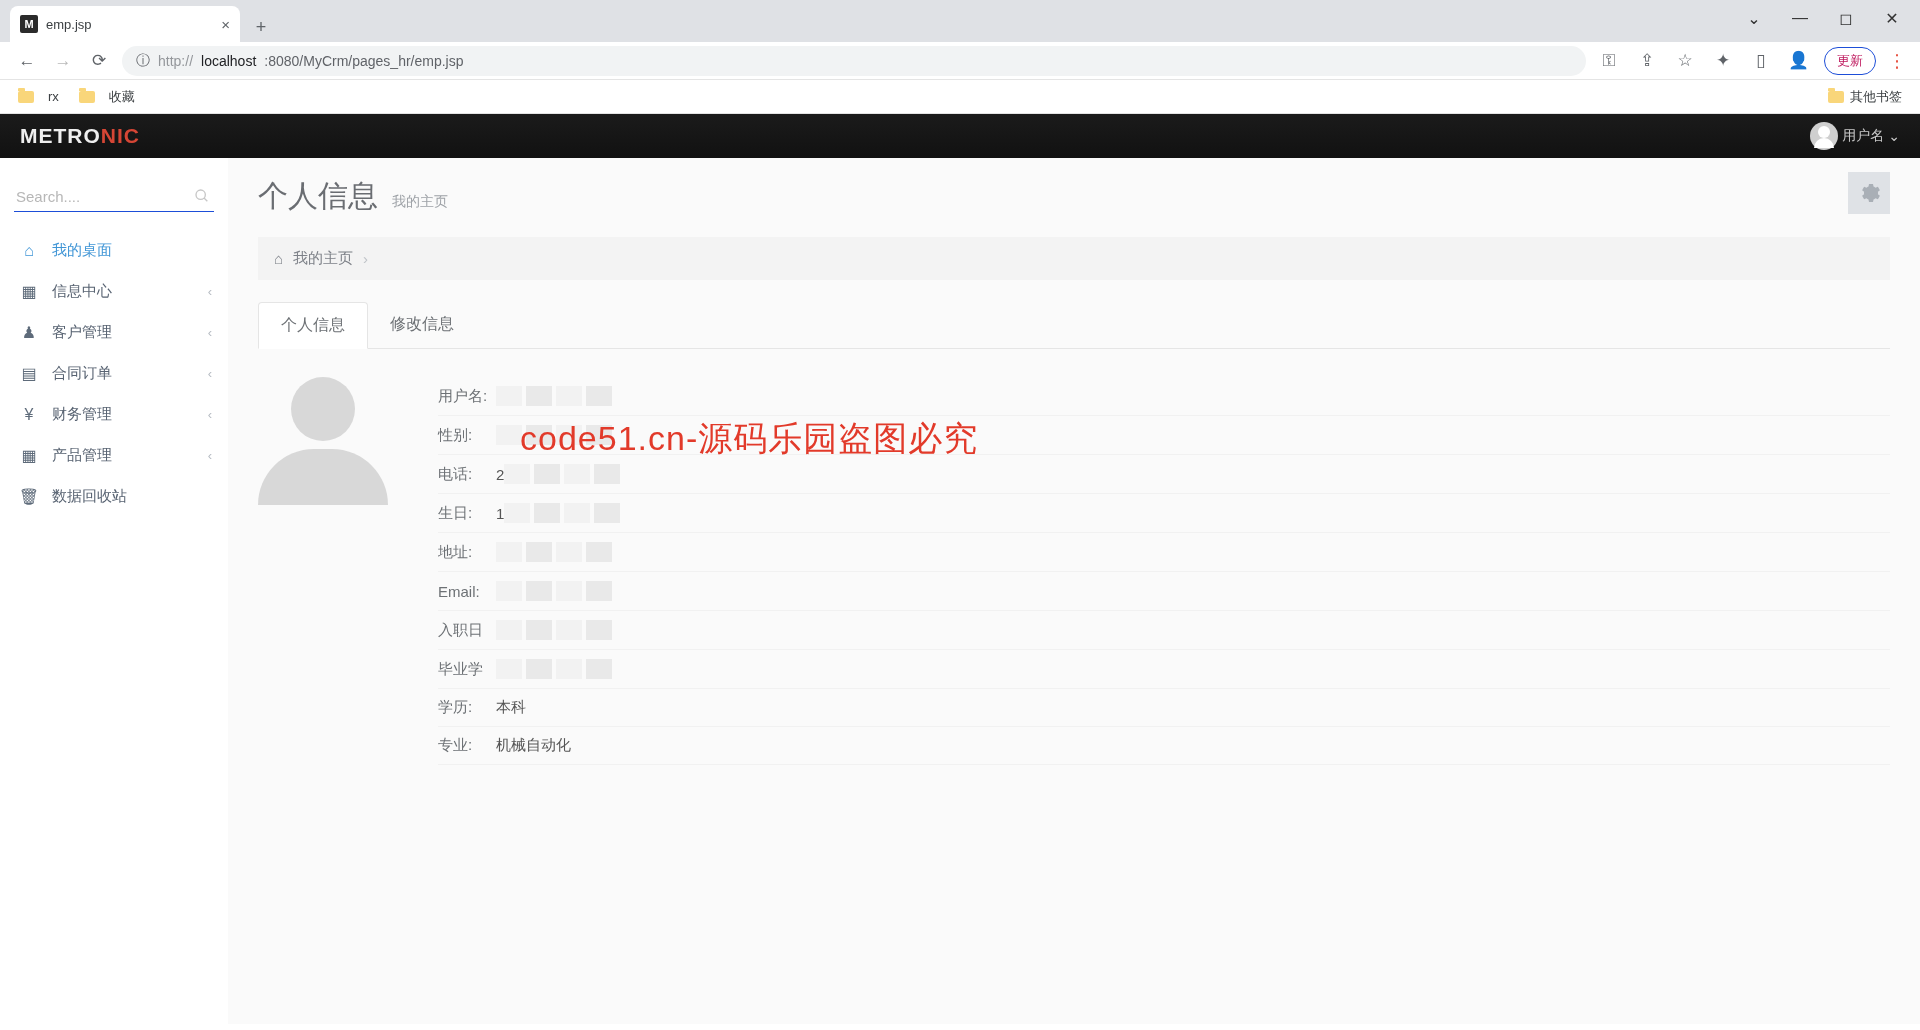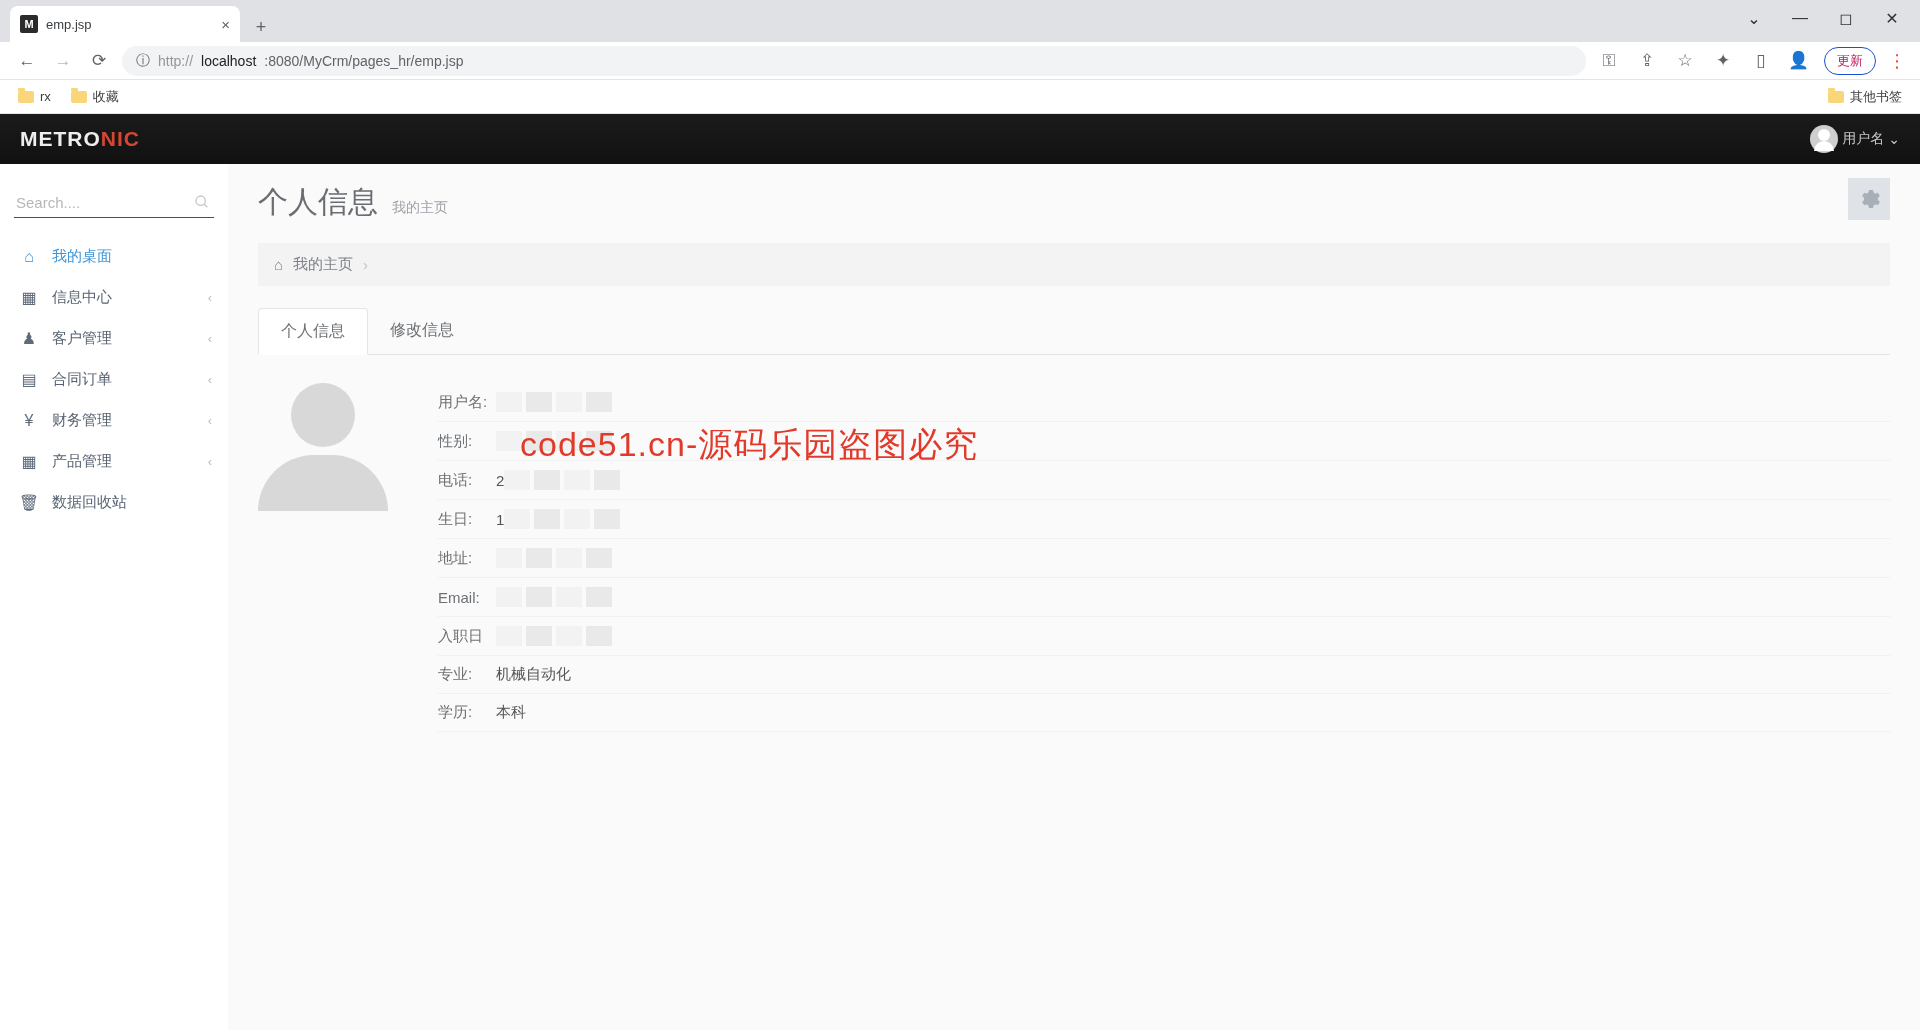"rx" .bm-item { gap: 6px -> 14px }
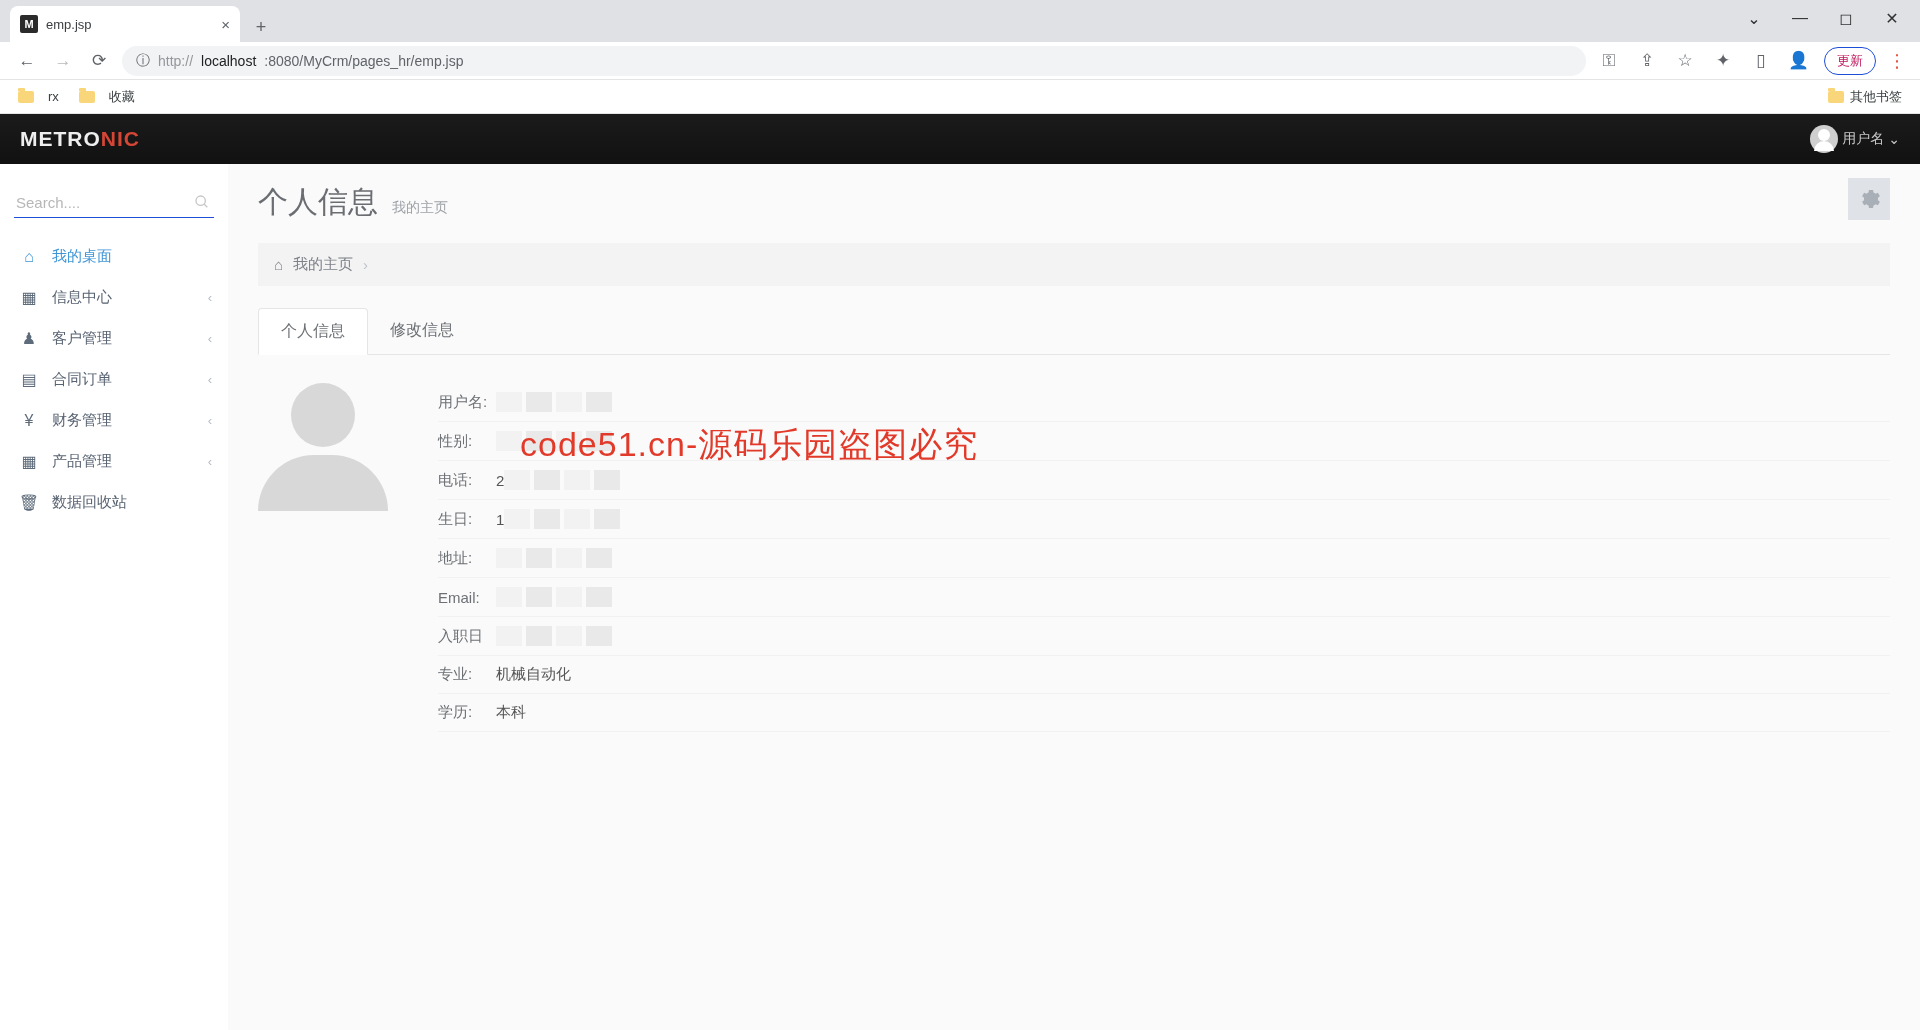"METRONIC" .app-top { height: 50px -> 44px }
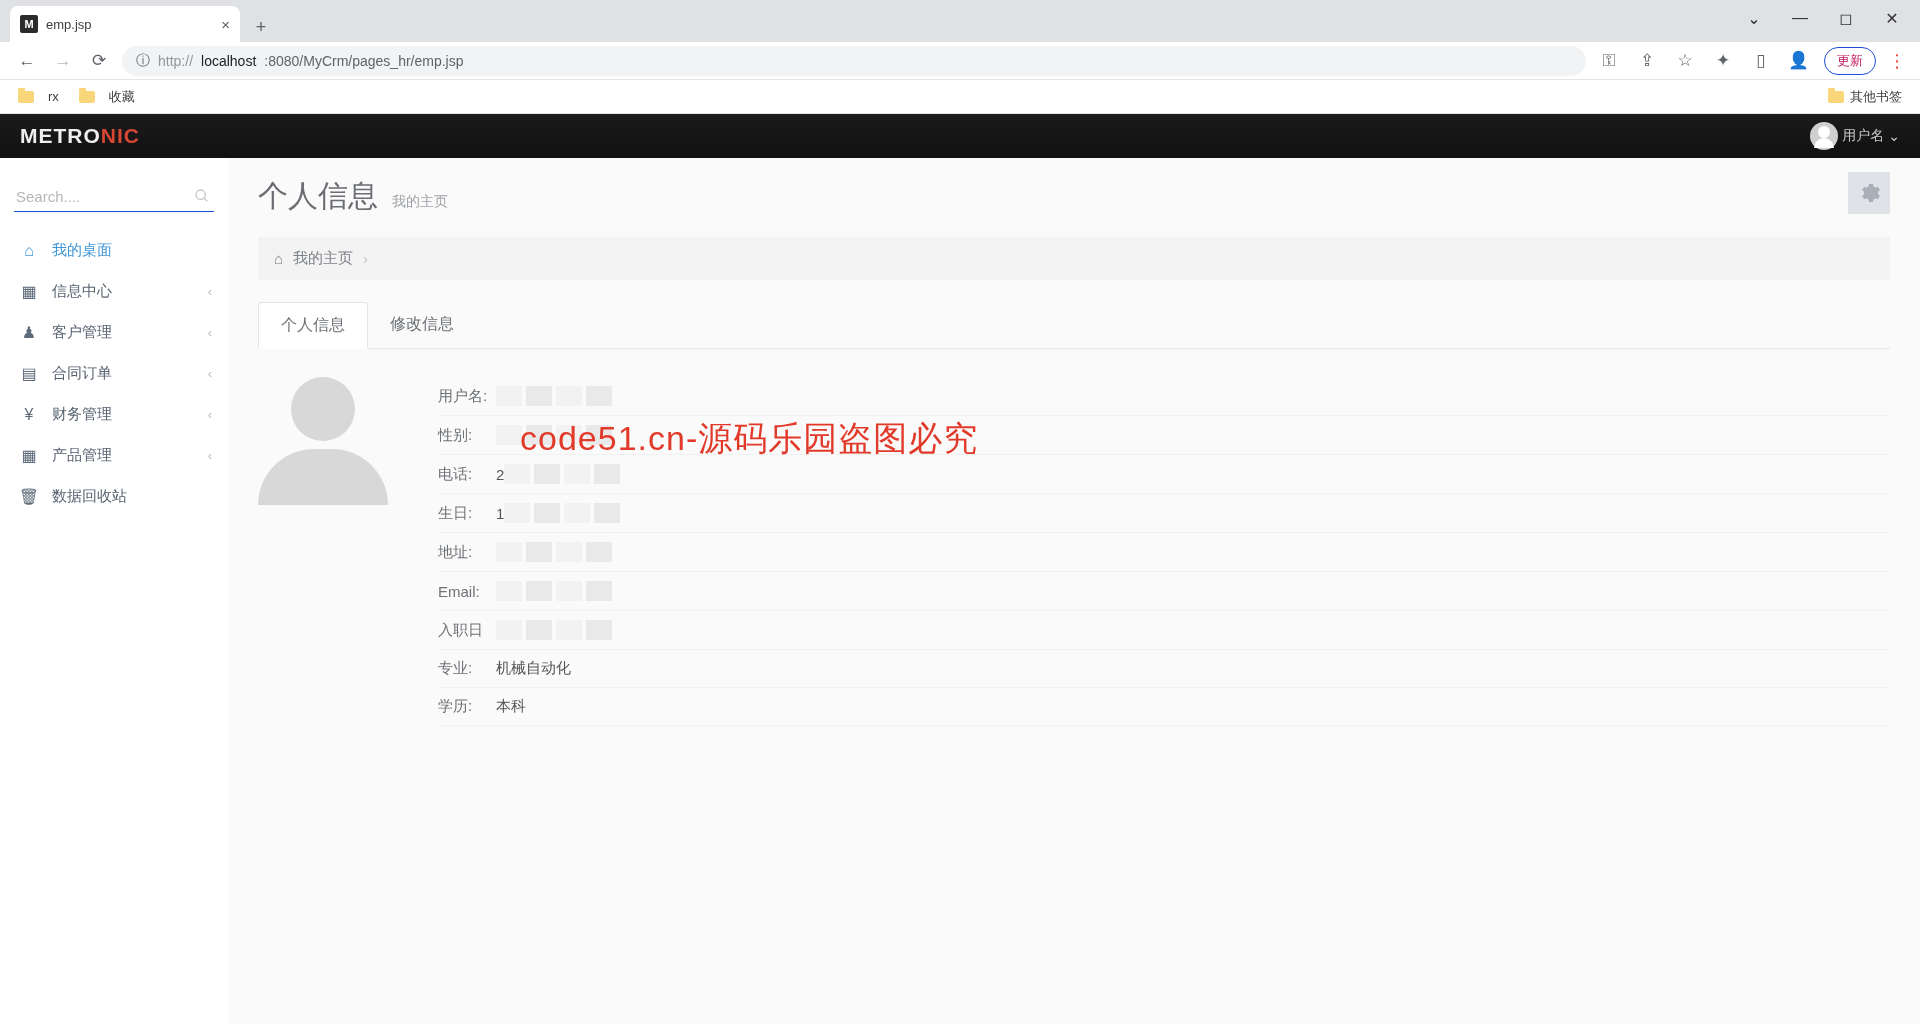"毕业学" div.row { html: none -> <div> <span>毕业学</span> <span> <i></i> <i></i> <i></i> <i></i> </span> </div> }
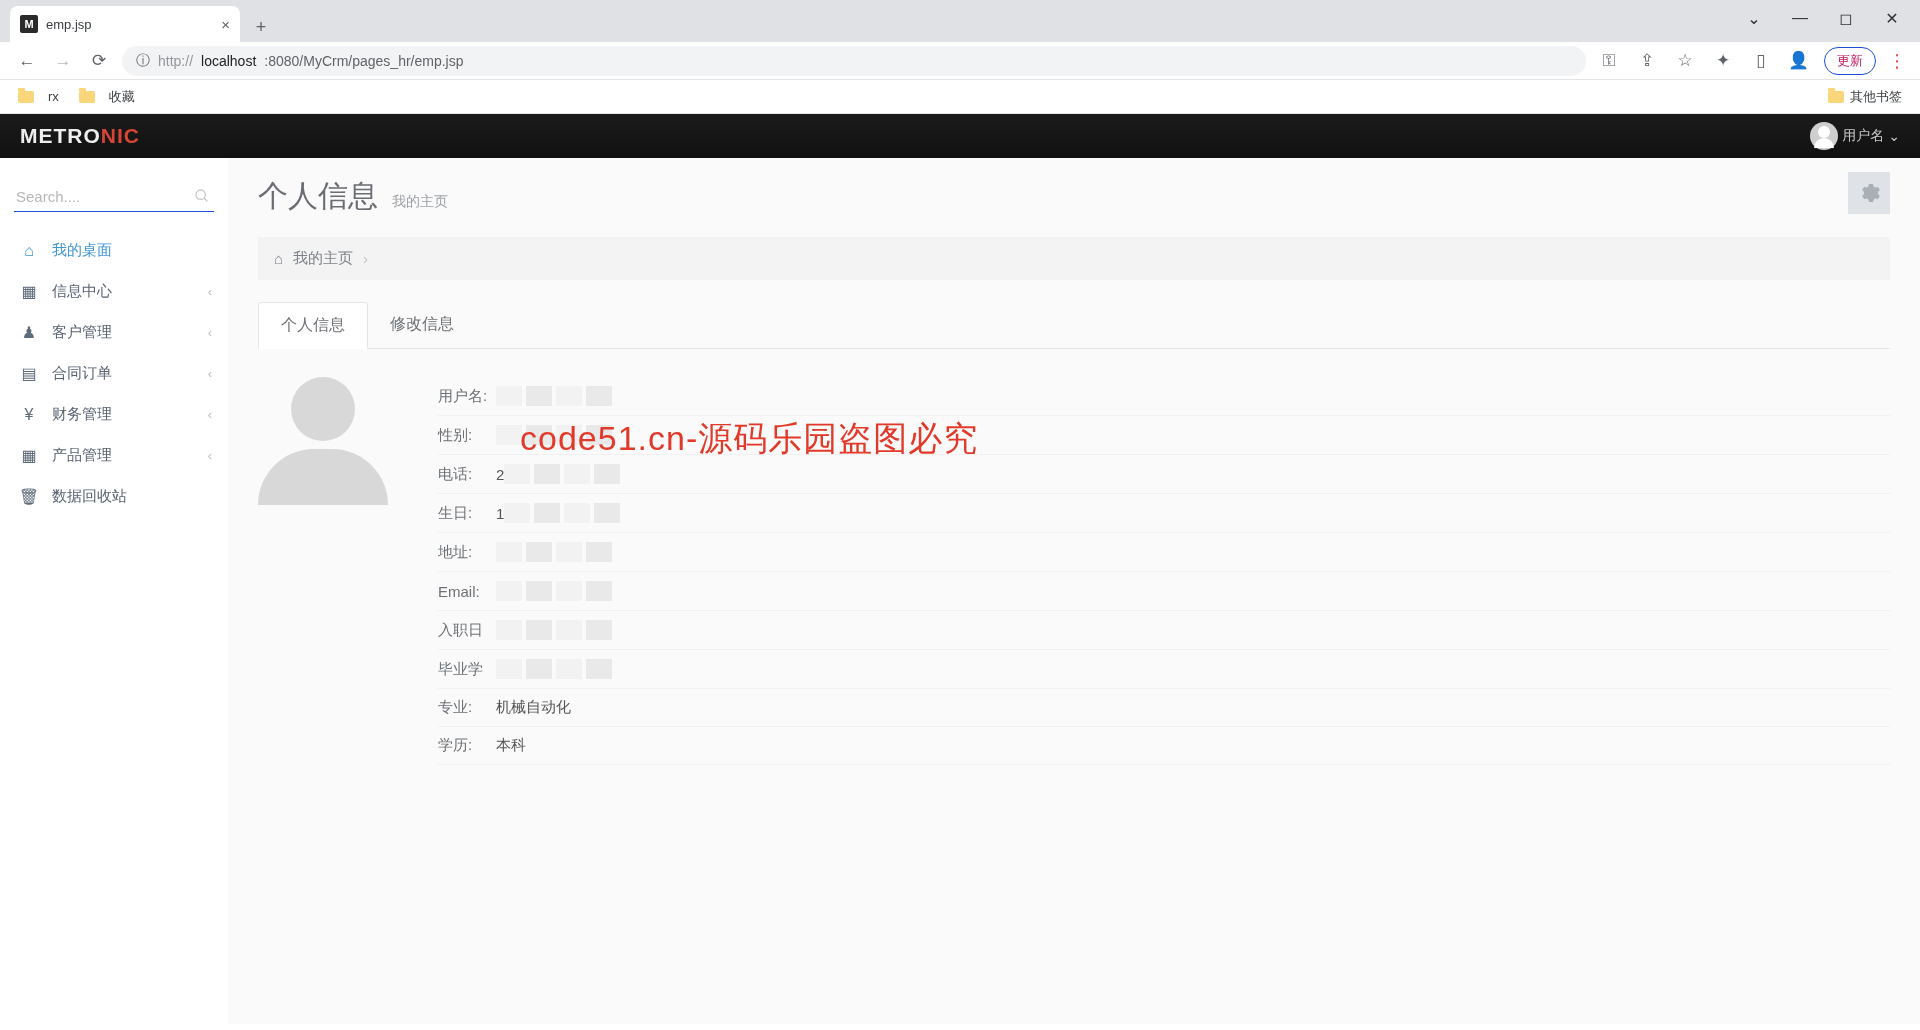"专业:" div.row { order: before "学历:" -> after "学历:" }
